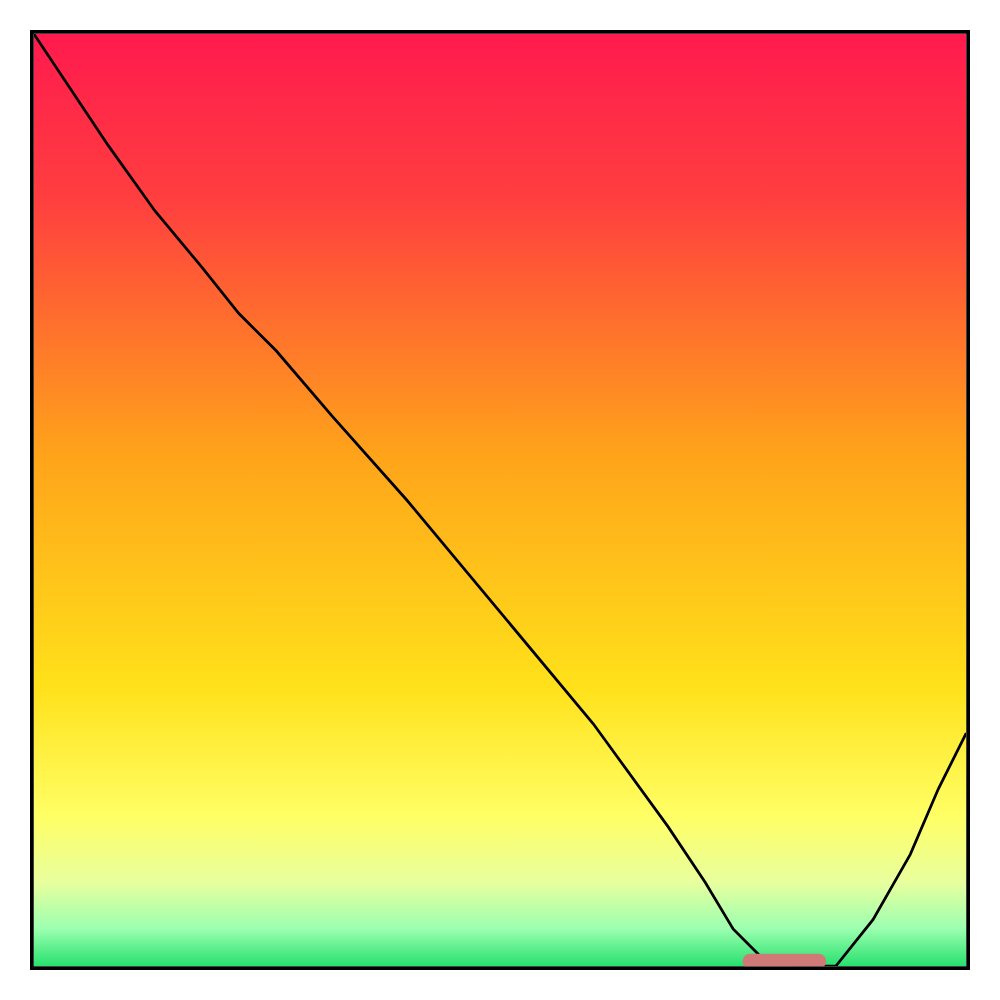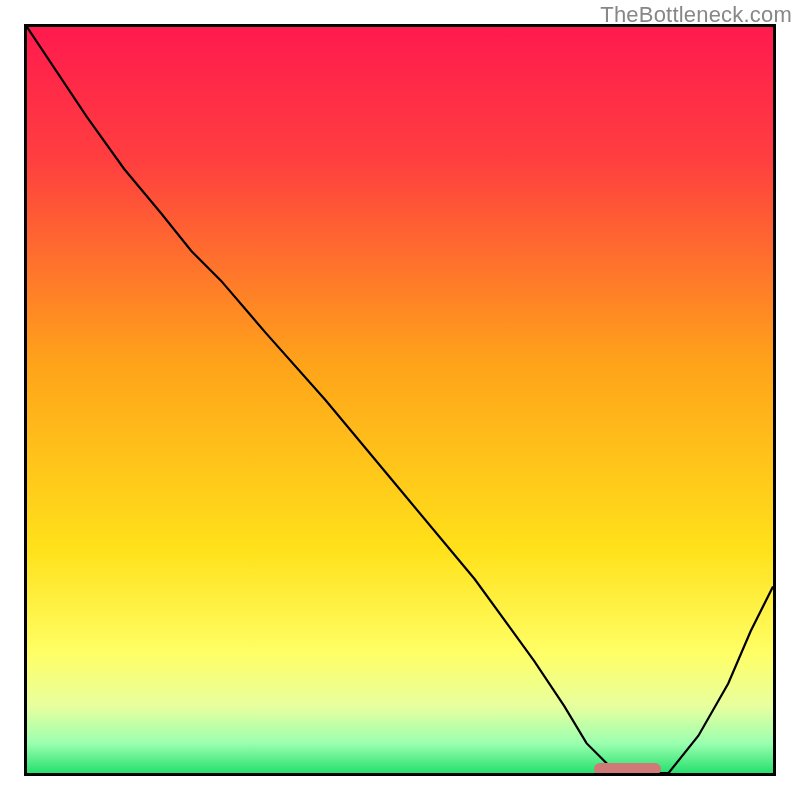"TheBottleneck.com" div.watermark { html: <div>TheBottleneck.com</div> -> none }
